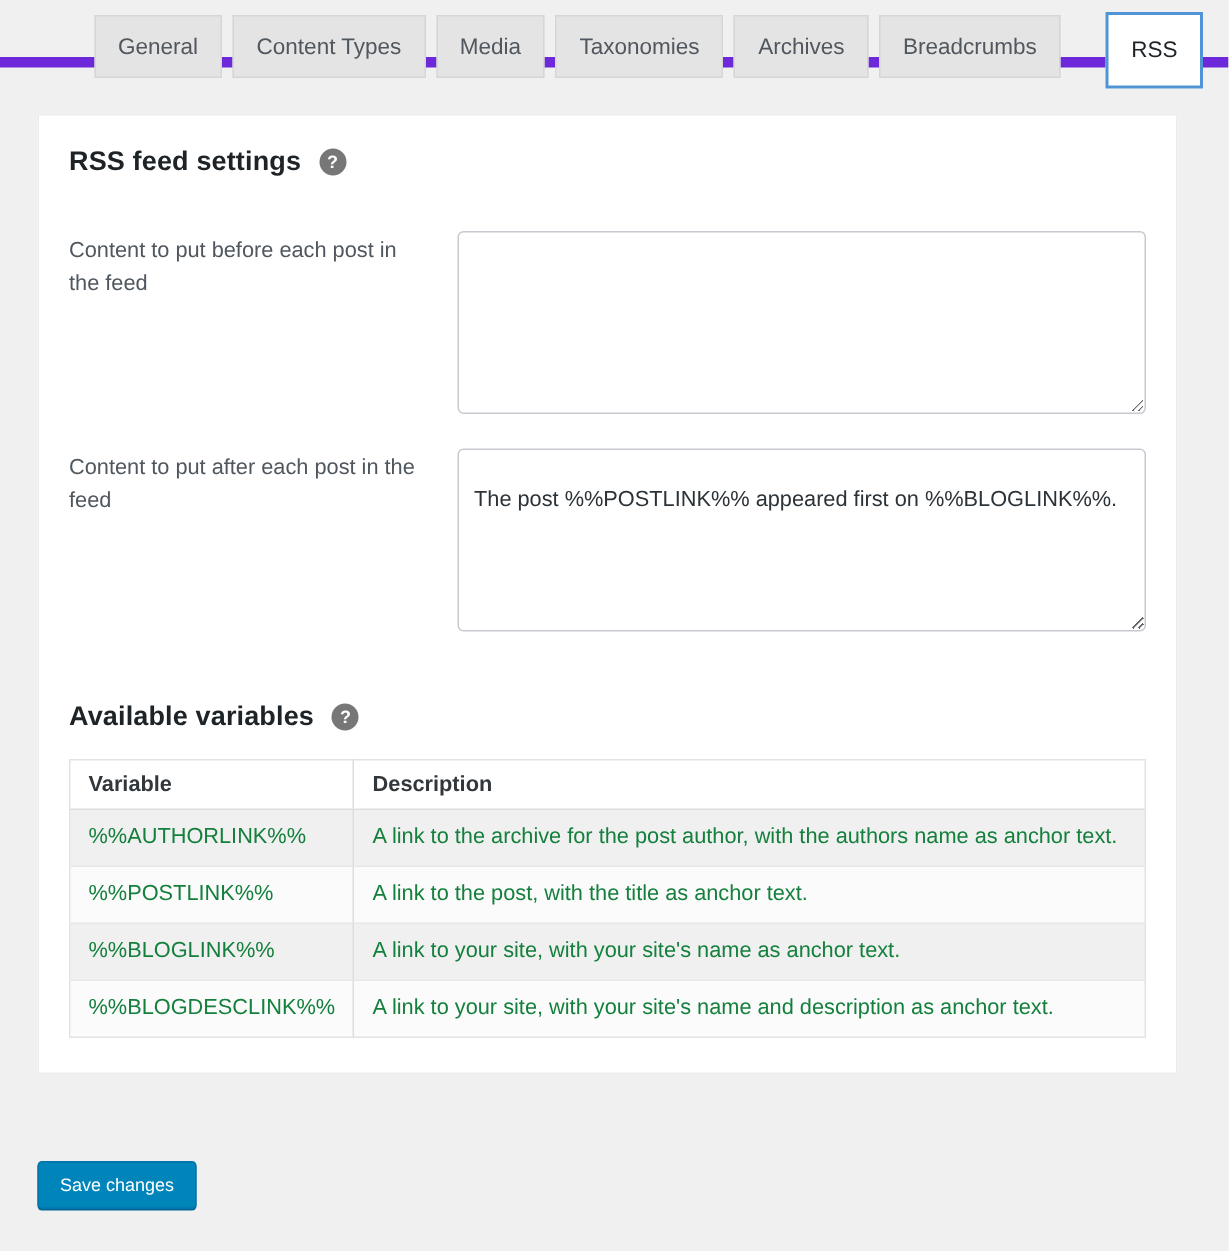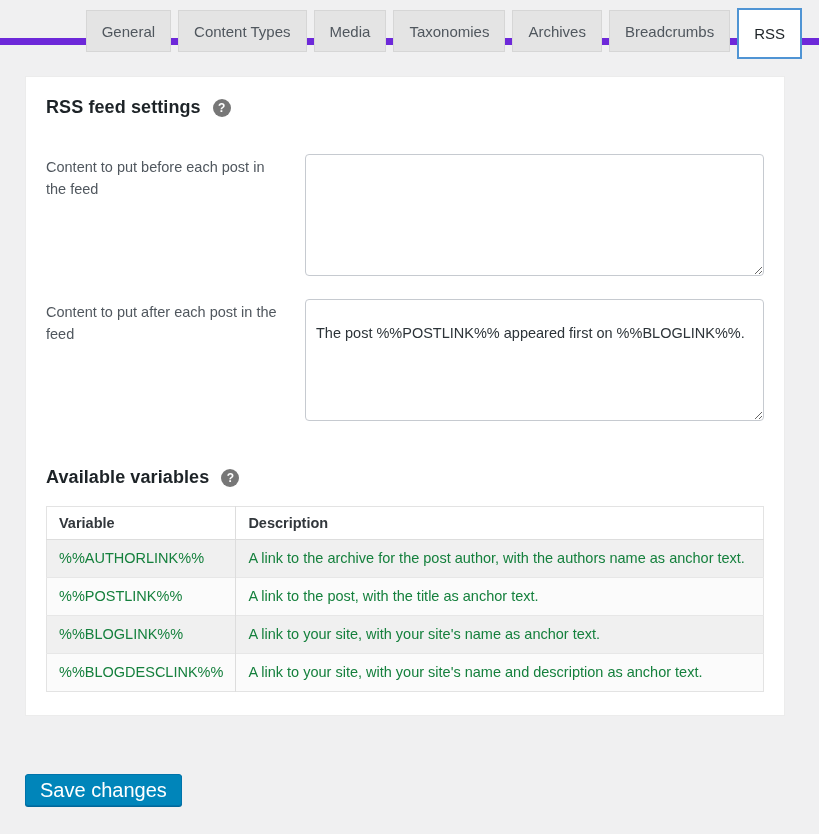"RSS" .tab.active { margin-left: none -> 23px }
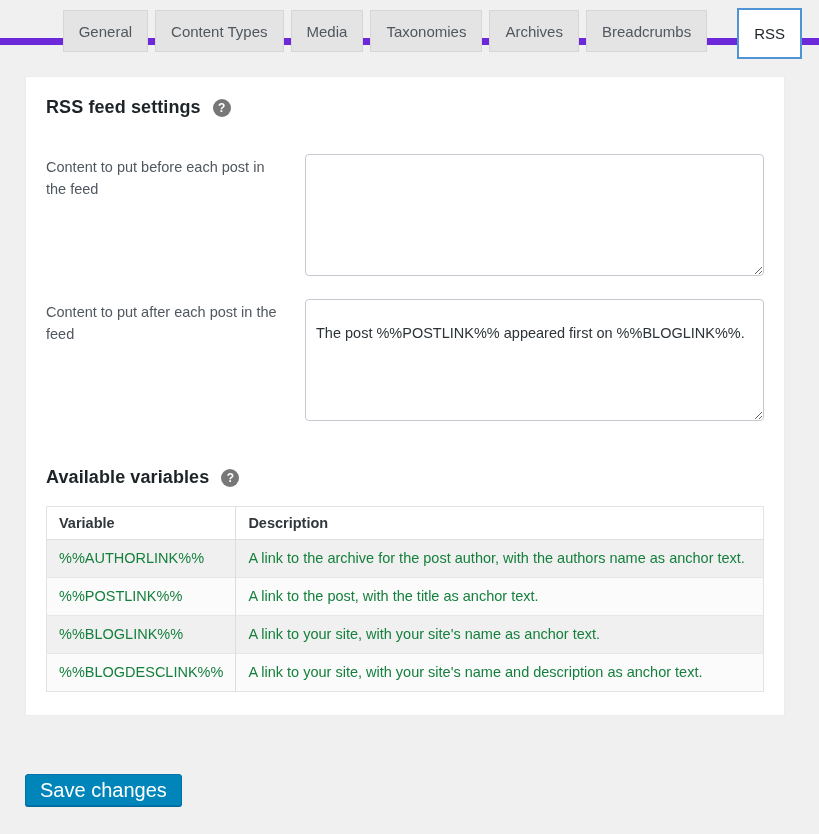"Save changes" .save-button { font-size: 20px -> 12px }
